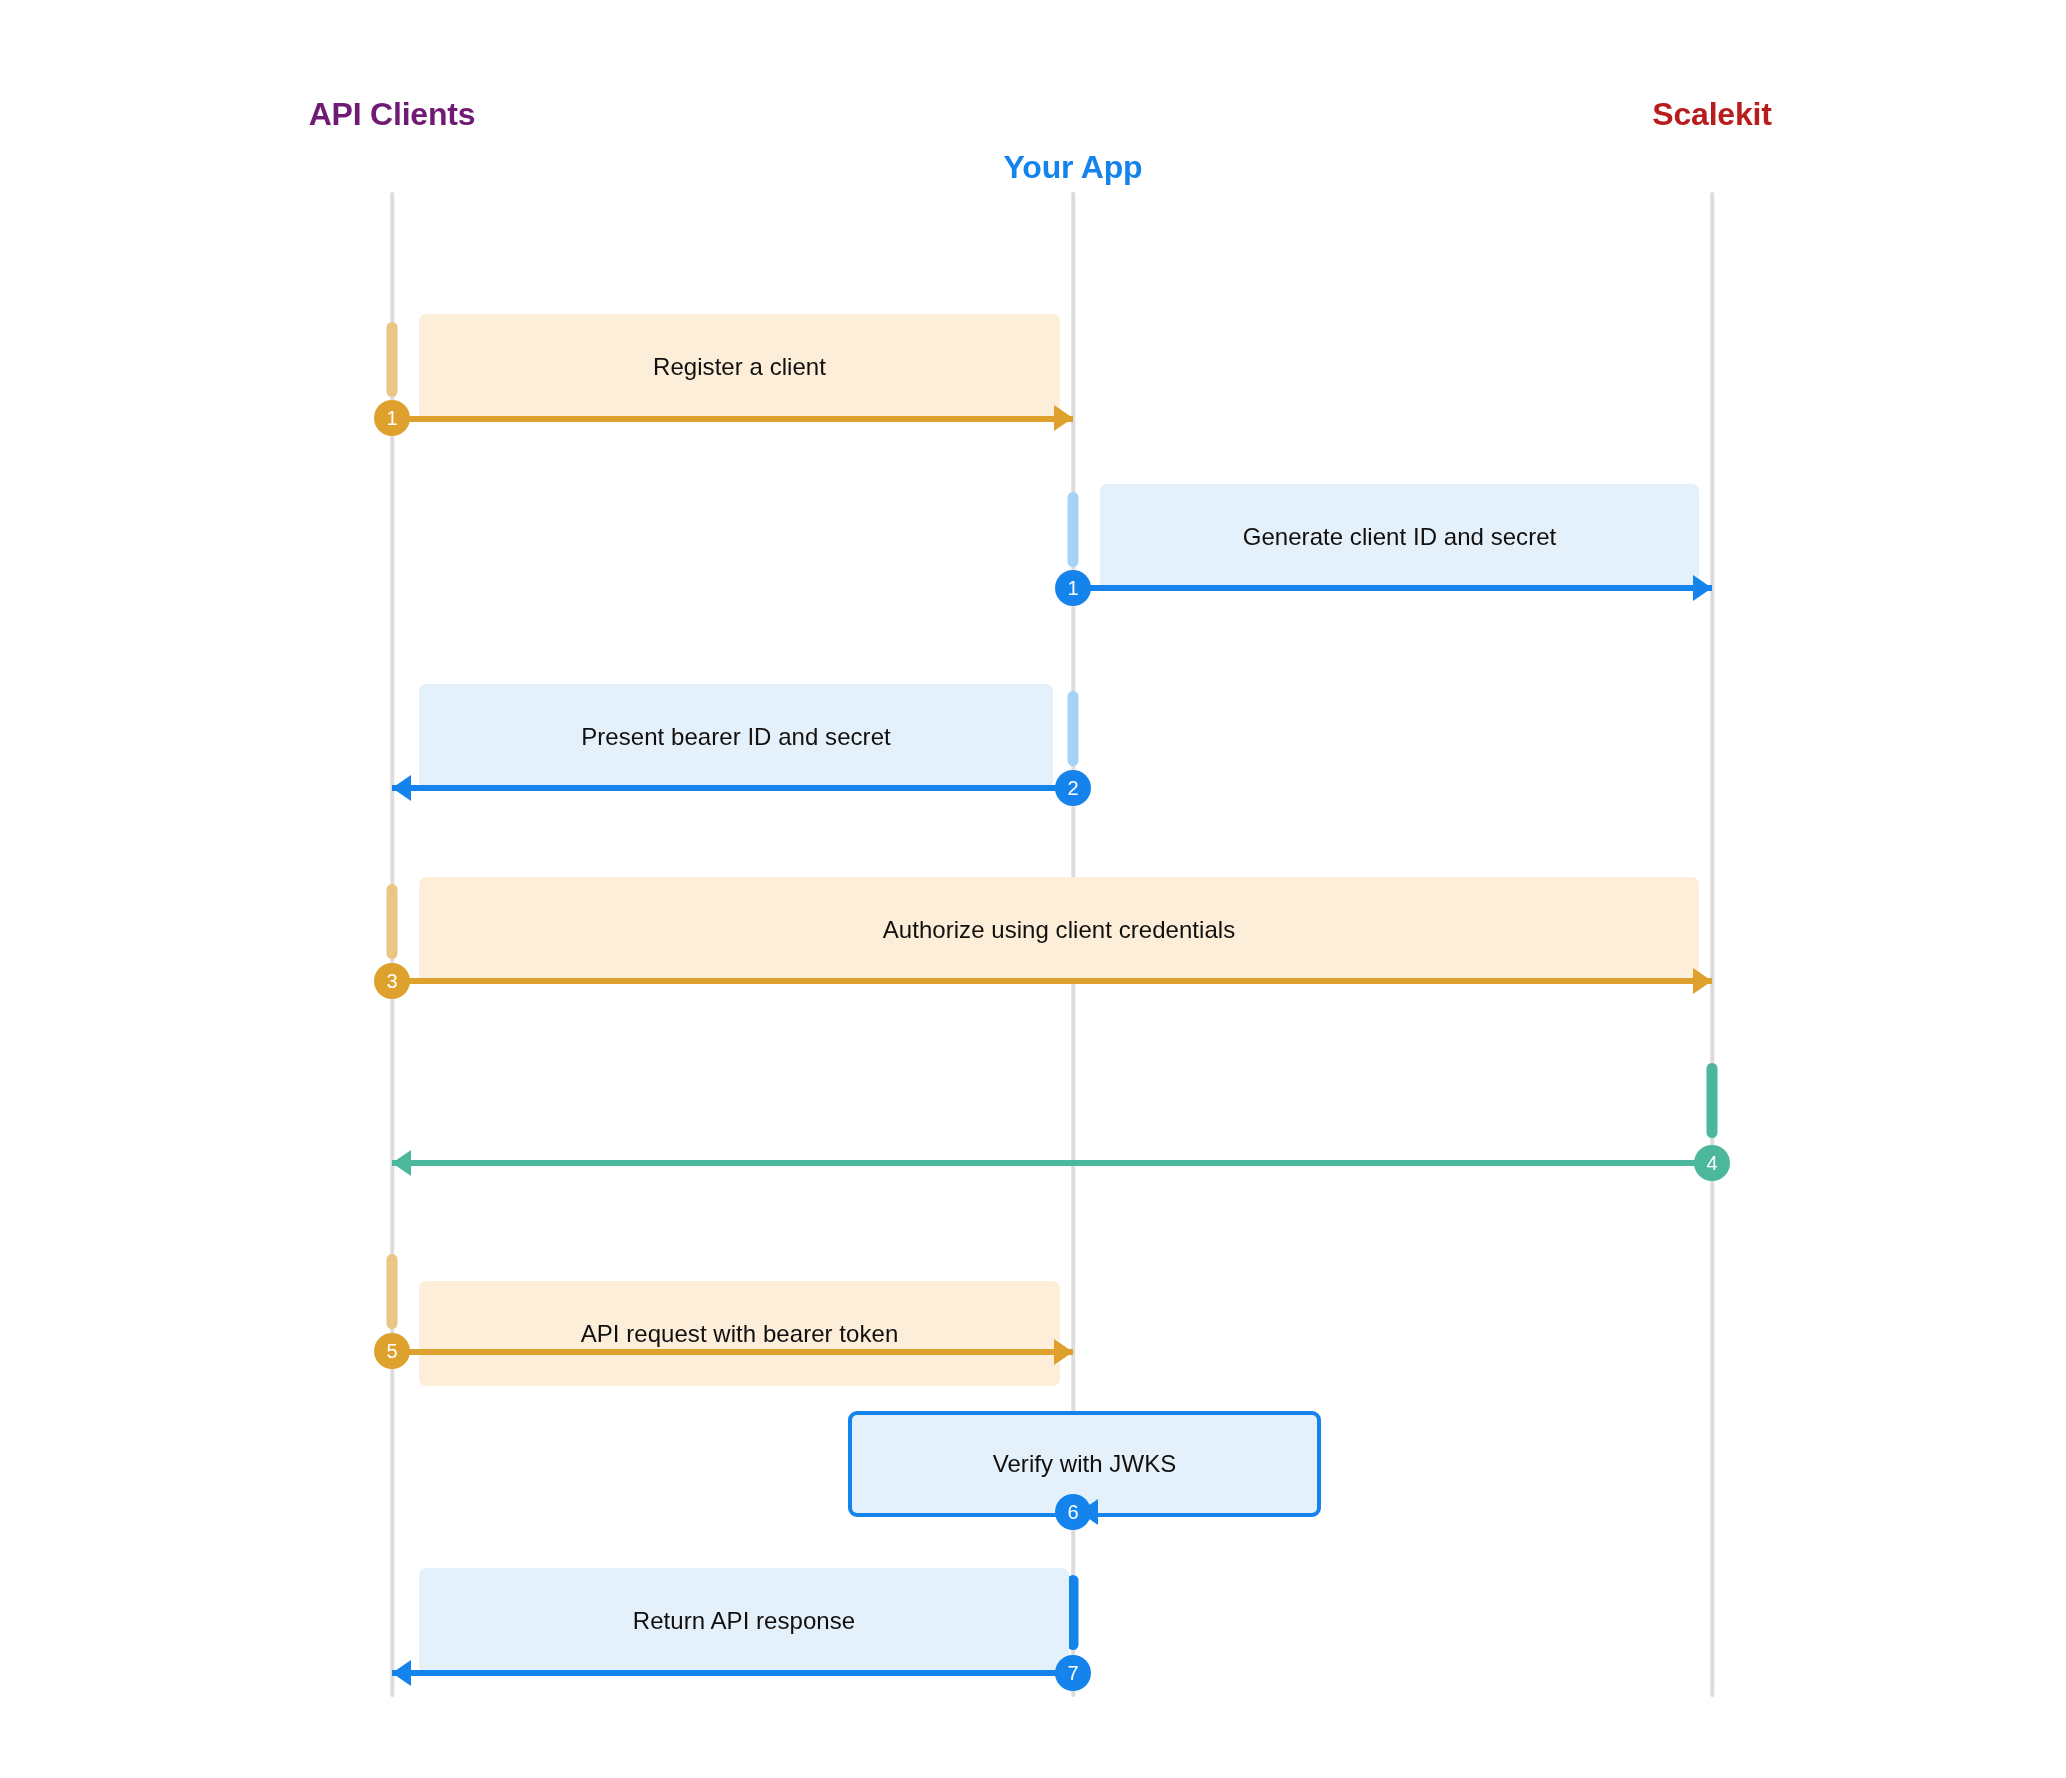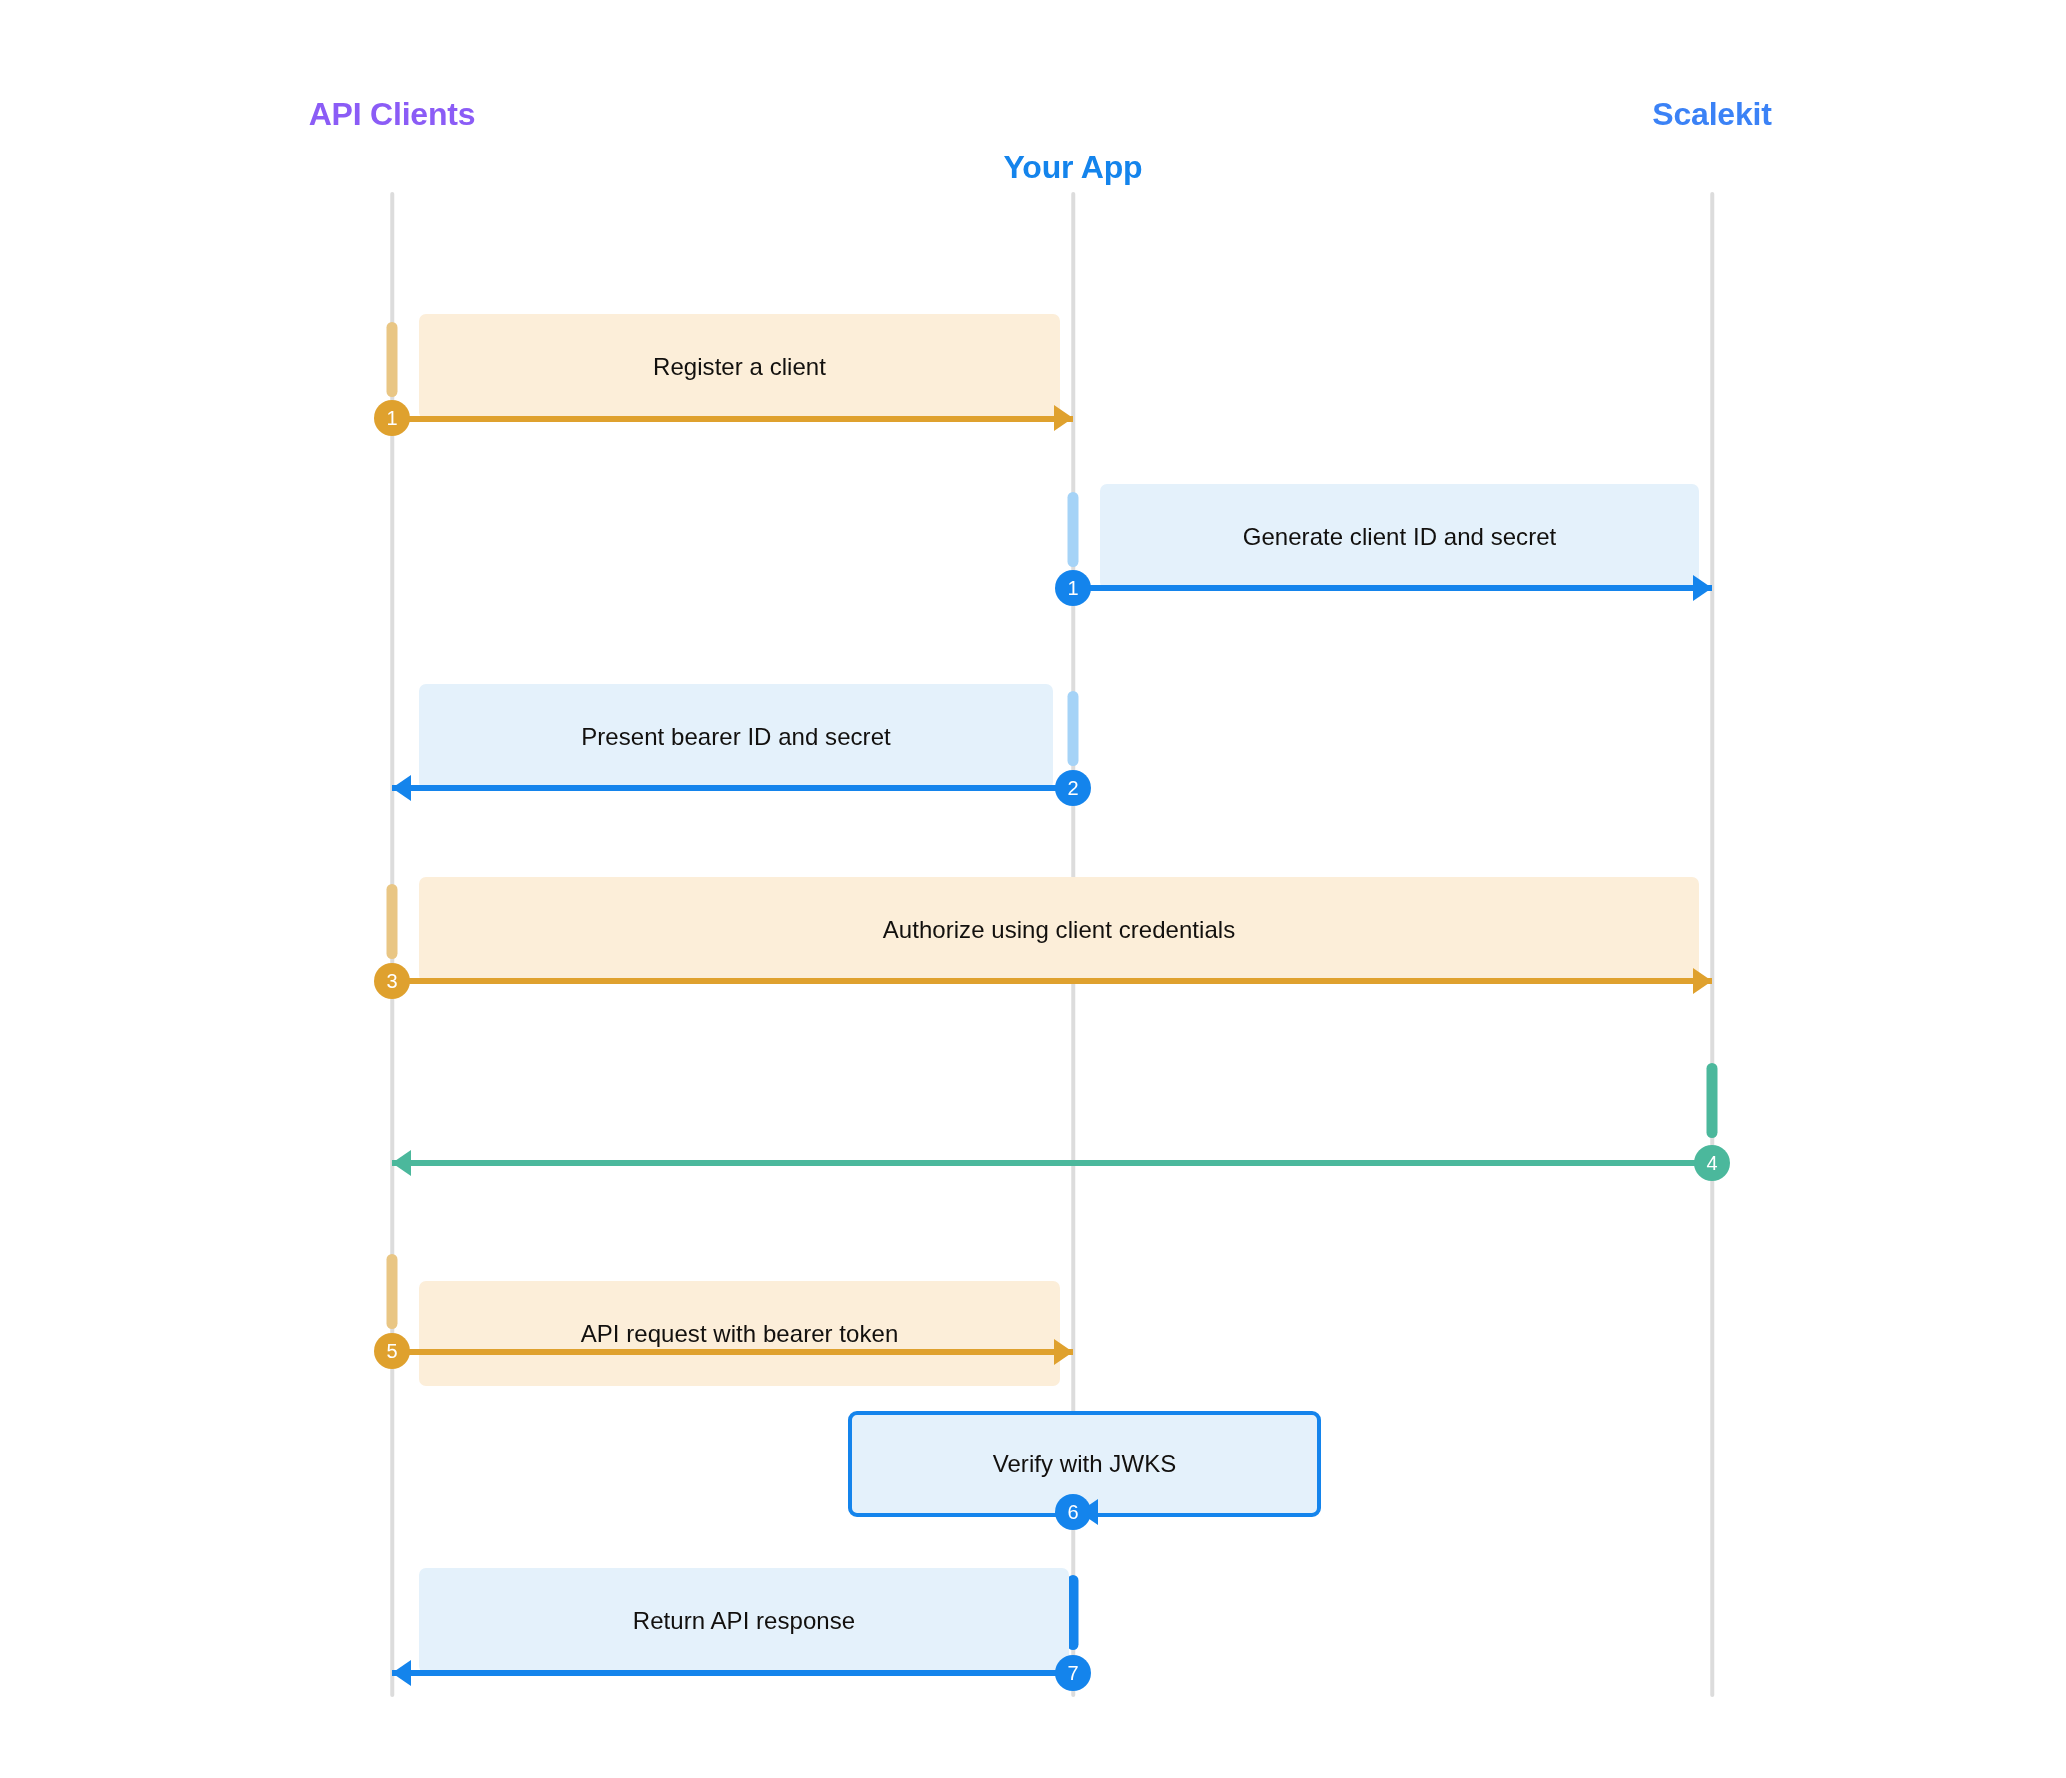"API Clients" div.actor-head { color: #8b5cf6 -> #701a75 }
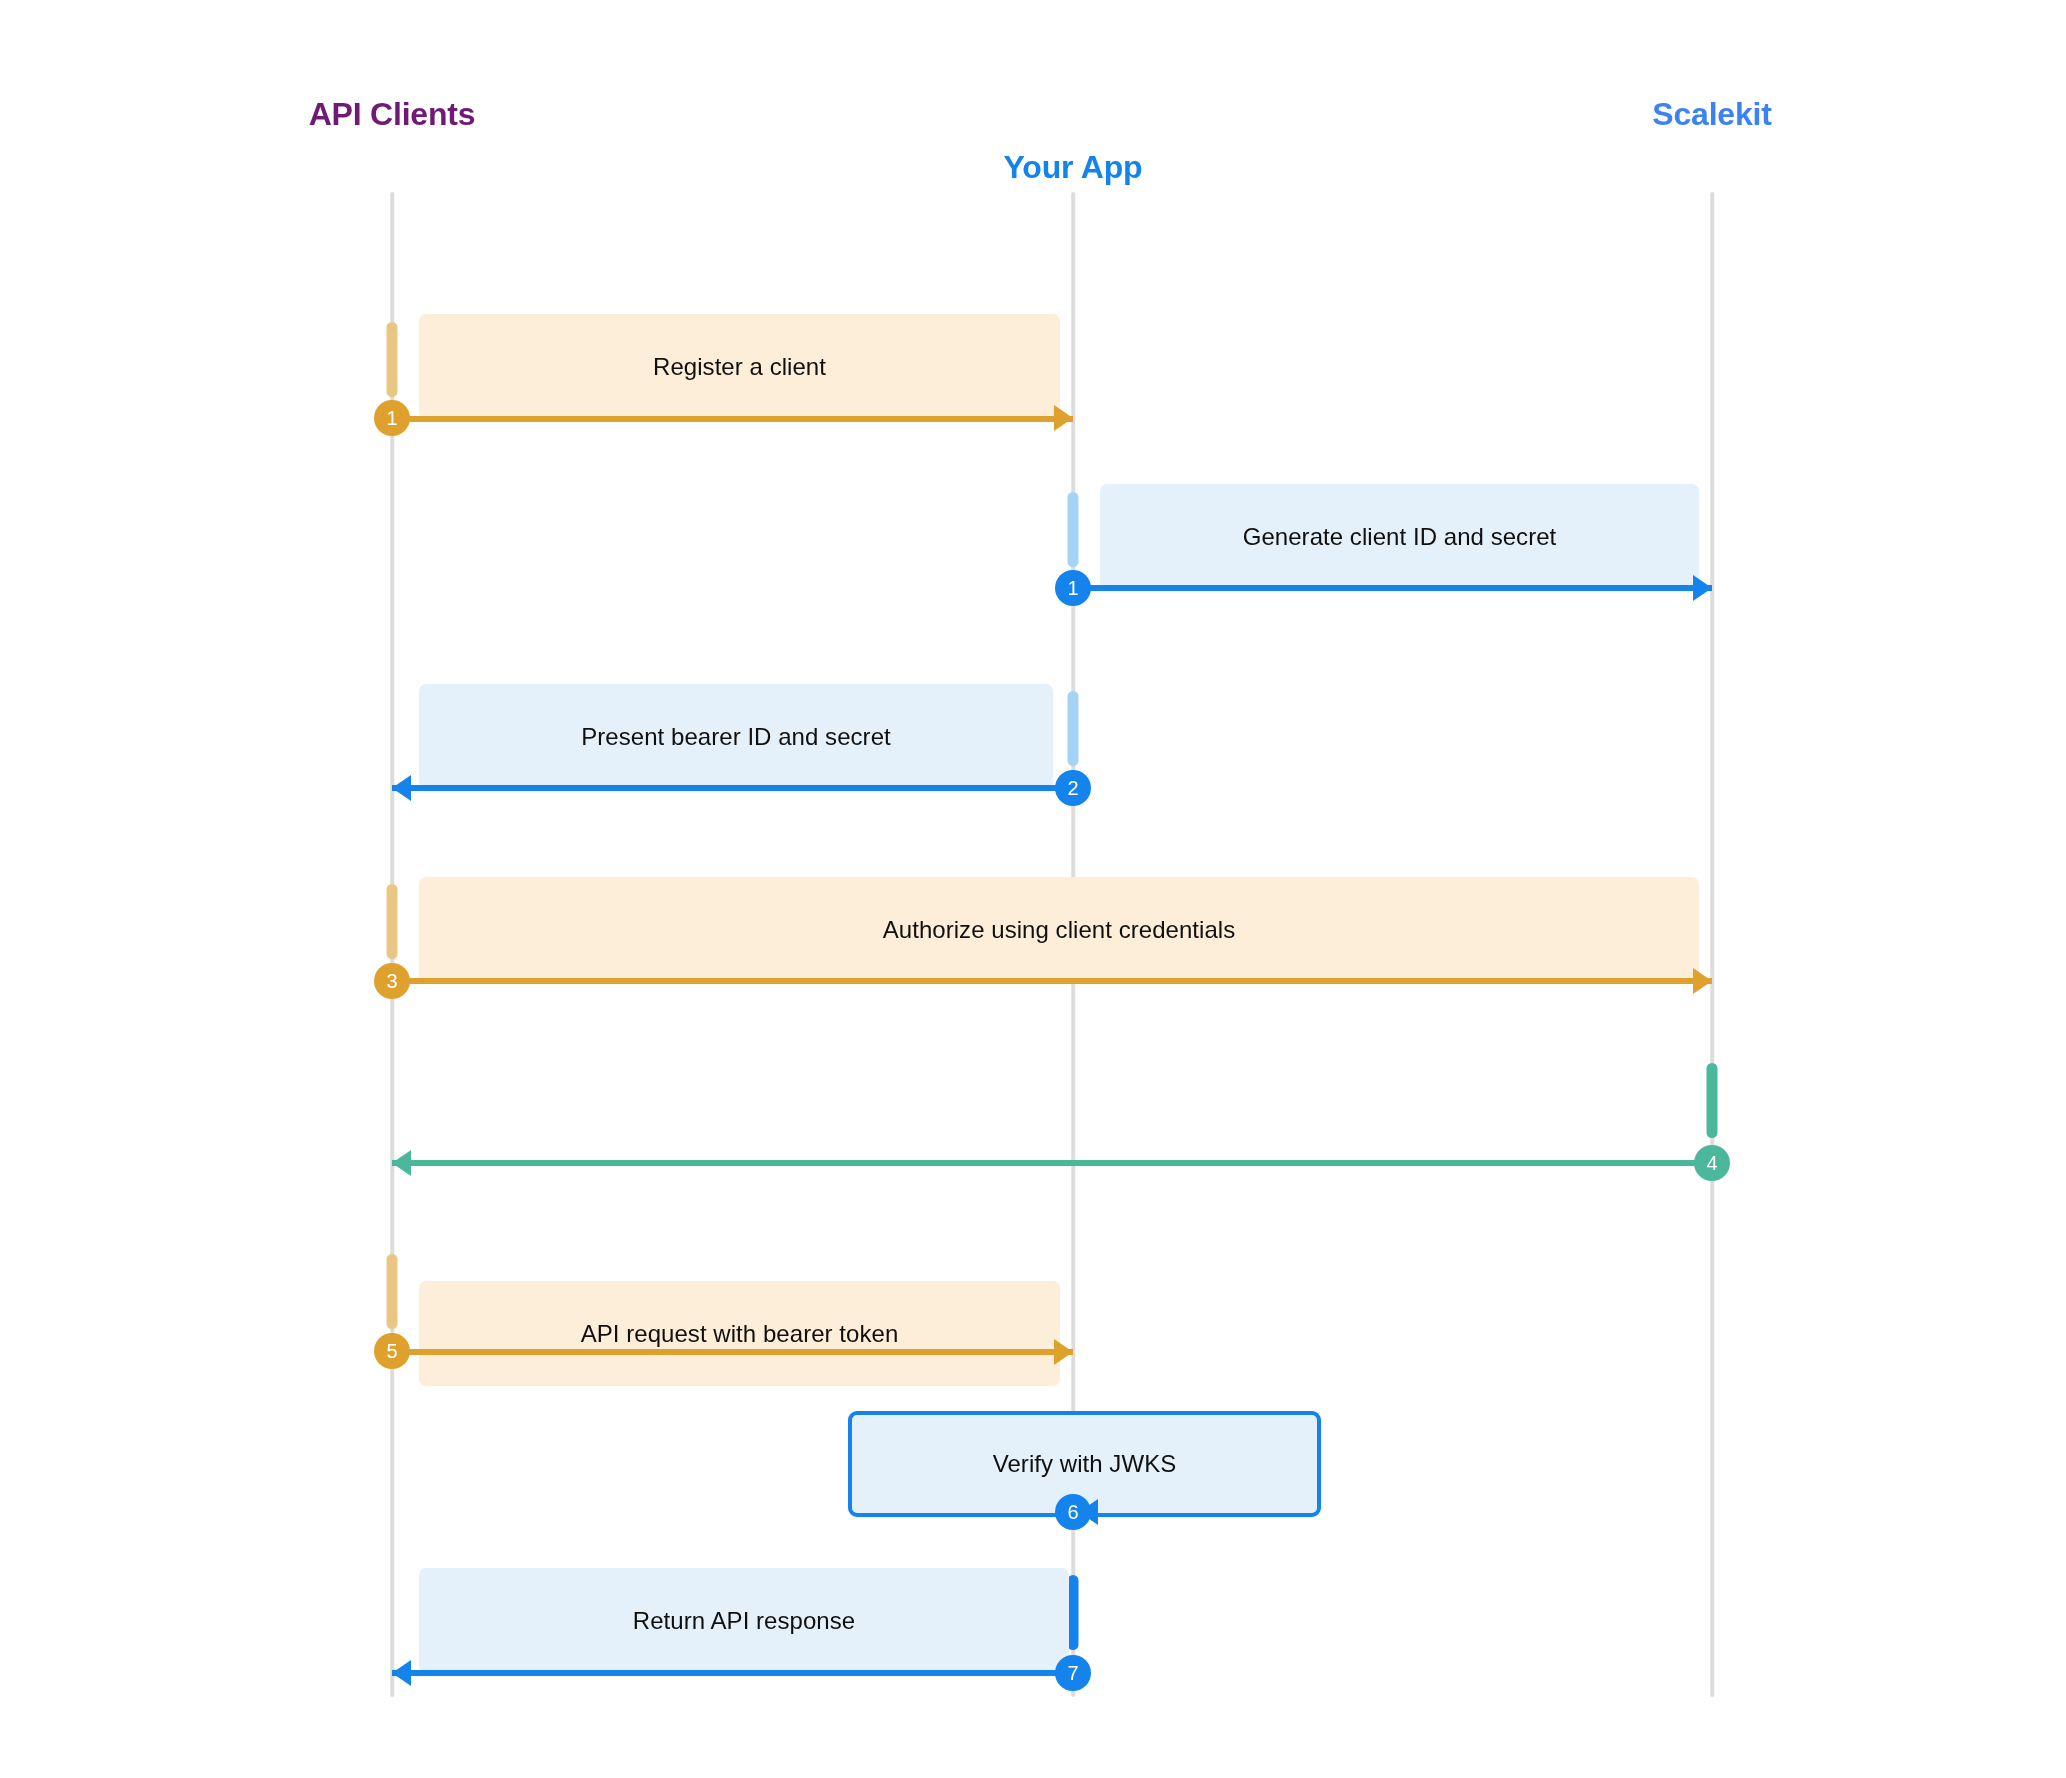"Scalekit" div.actor-head { color: #3b82f6 -> #b91c1c }
